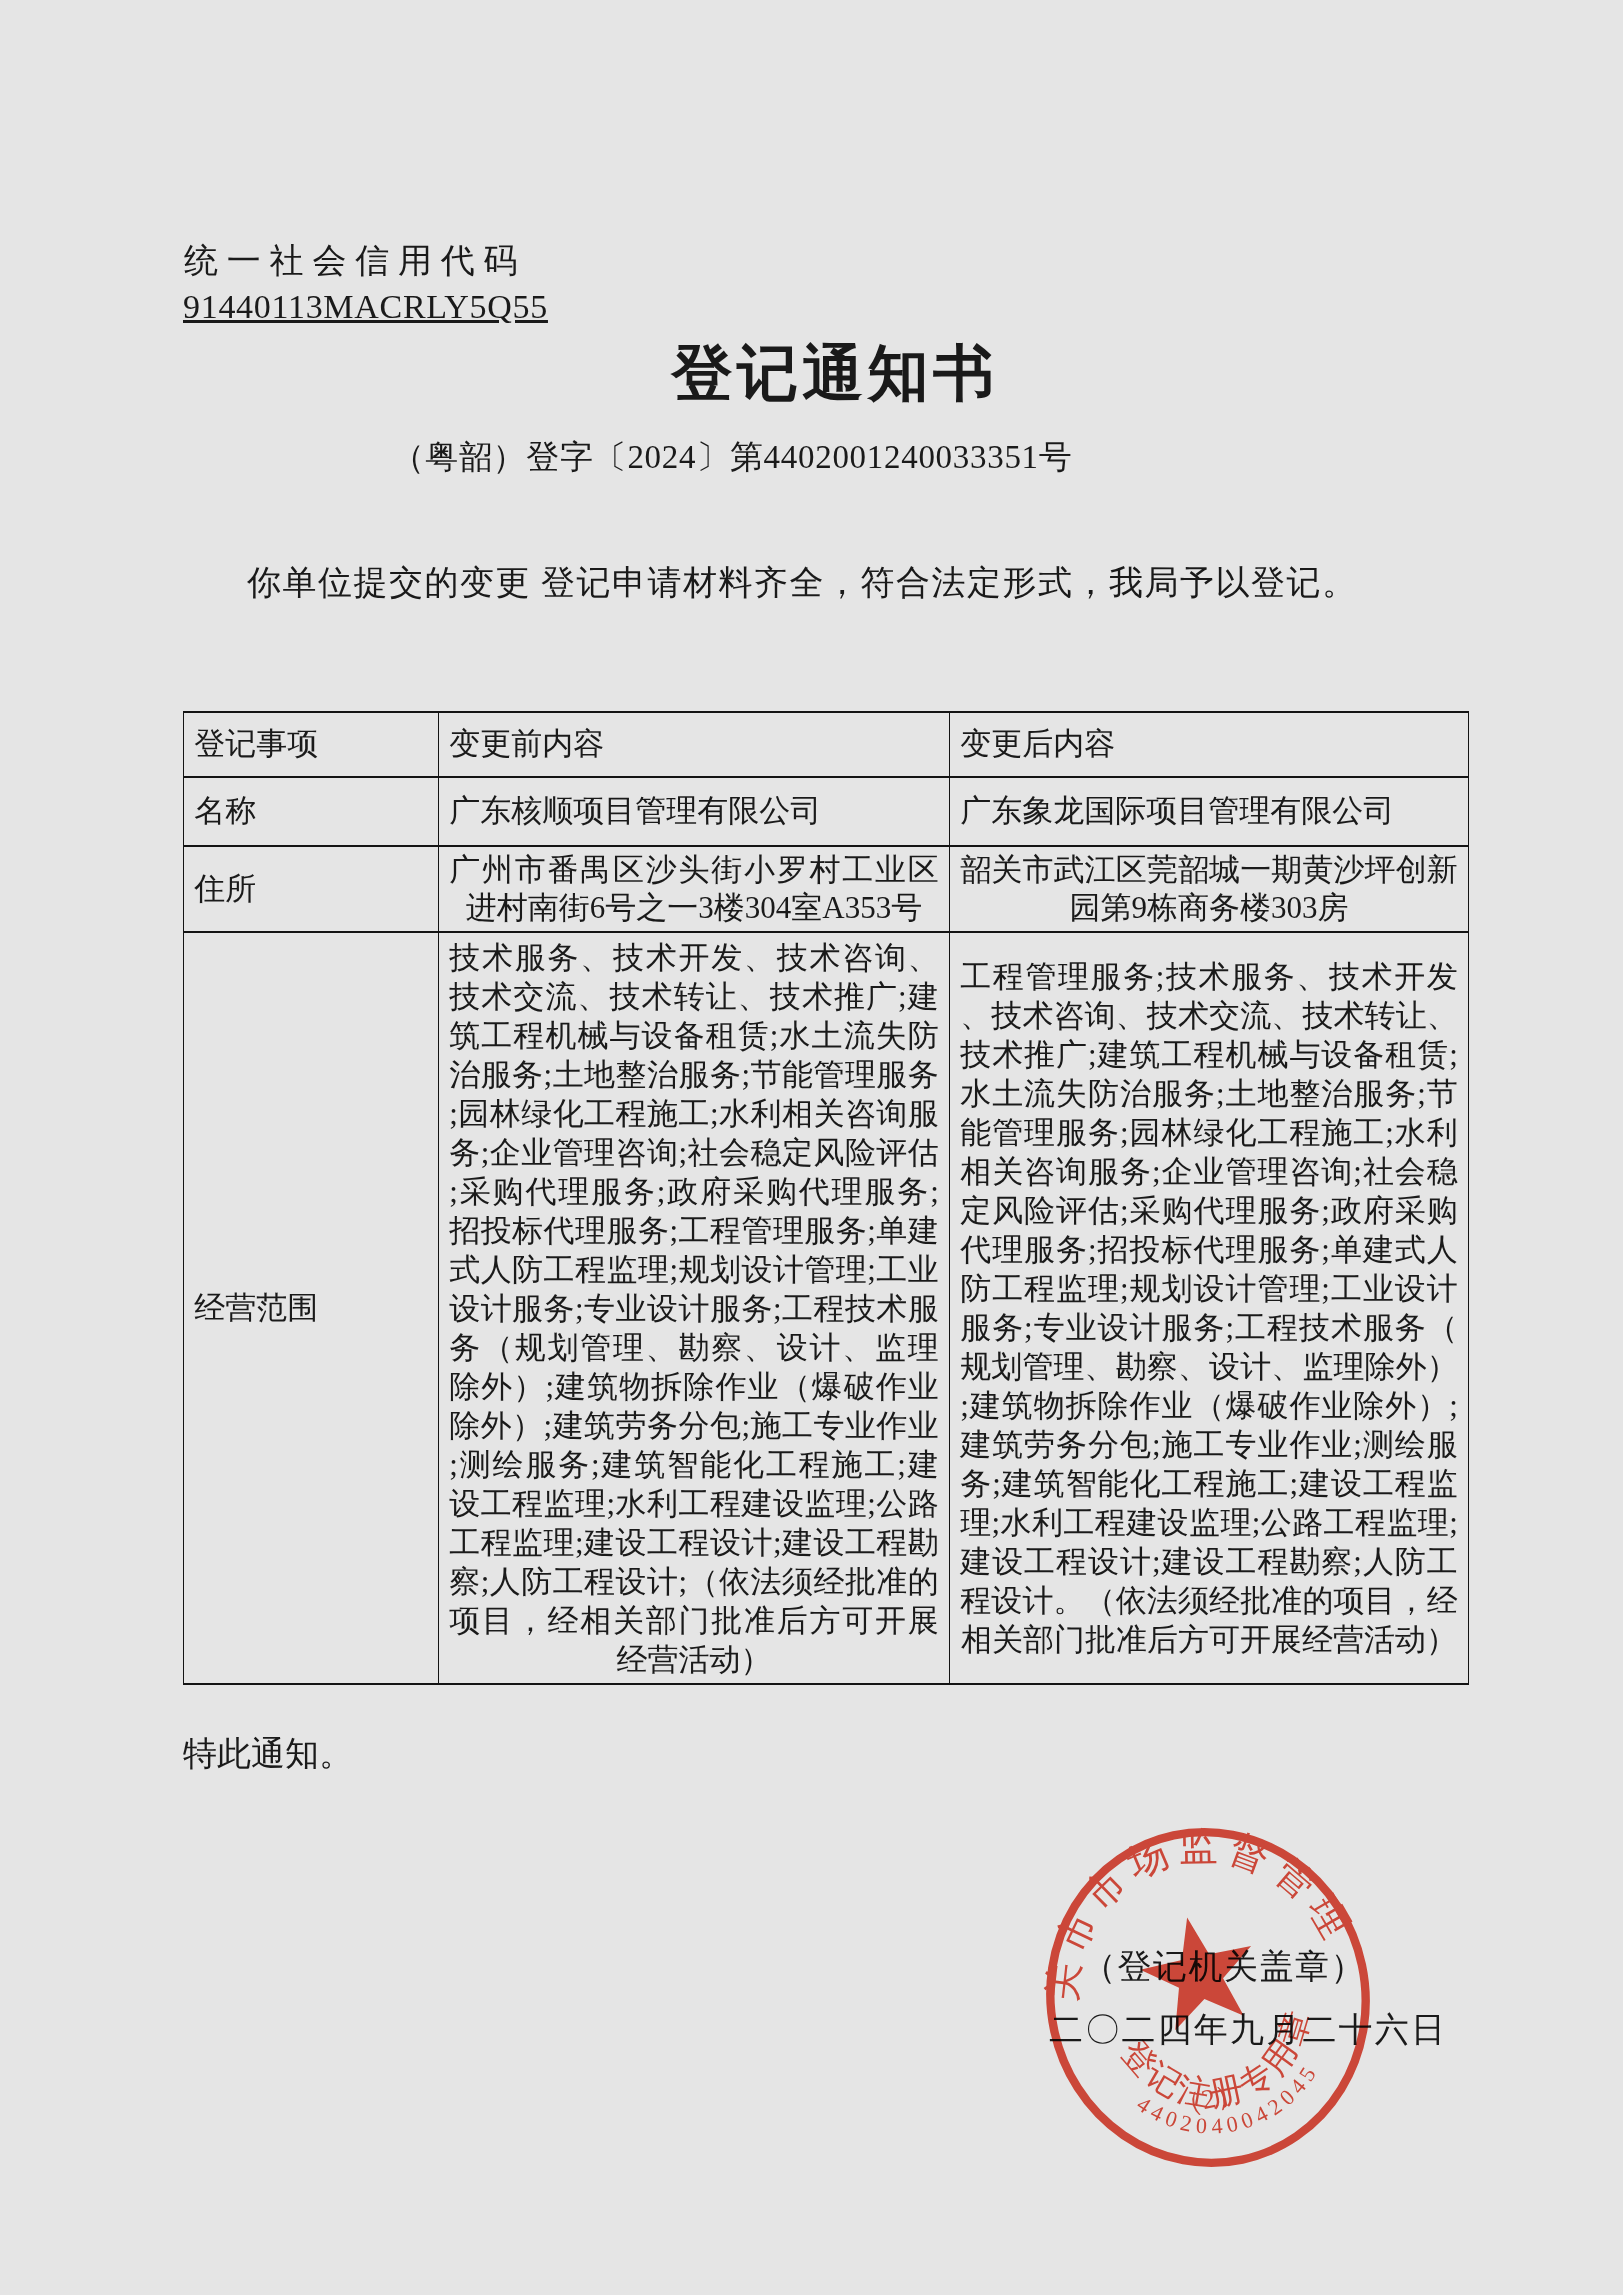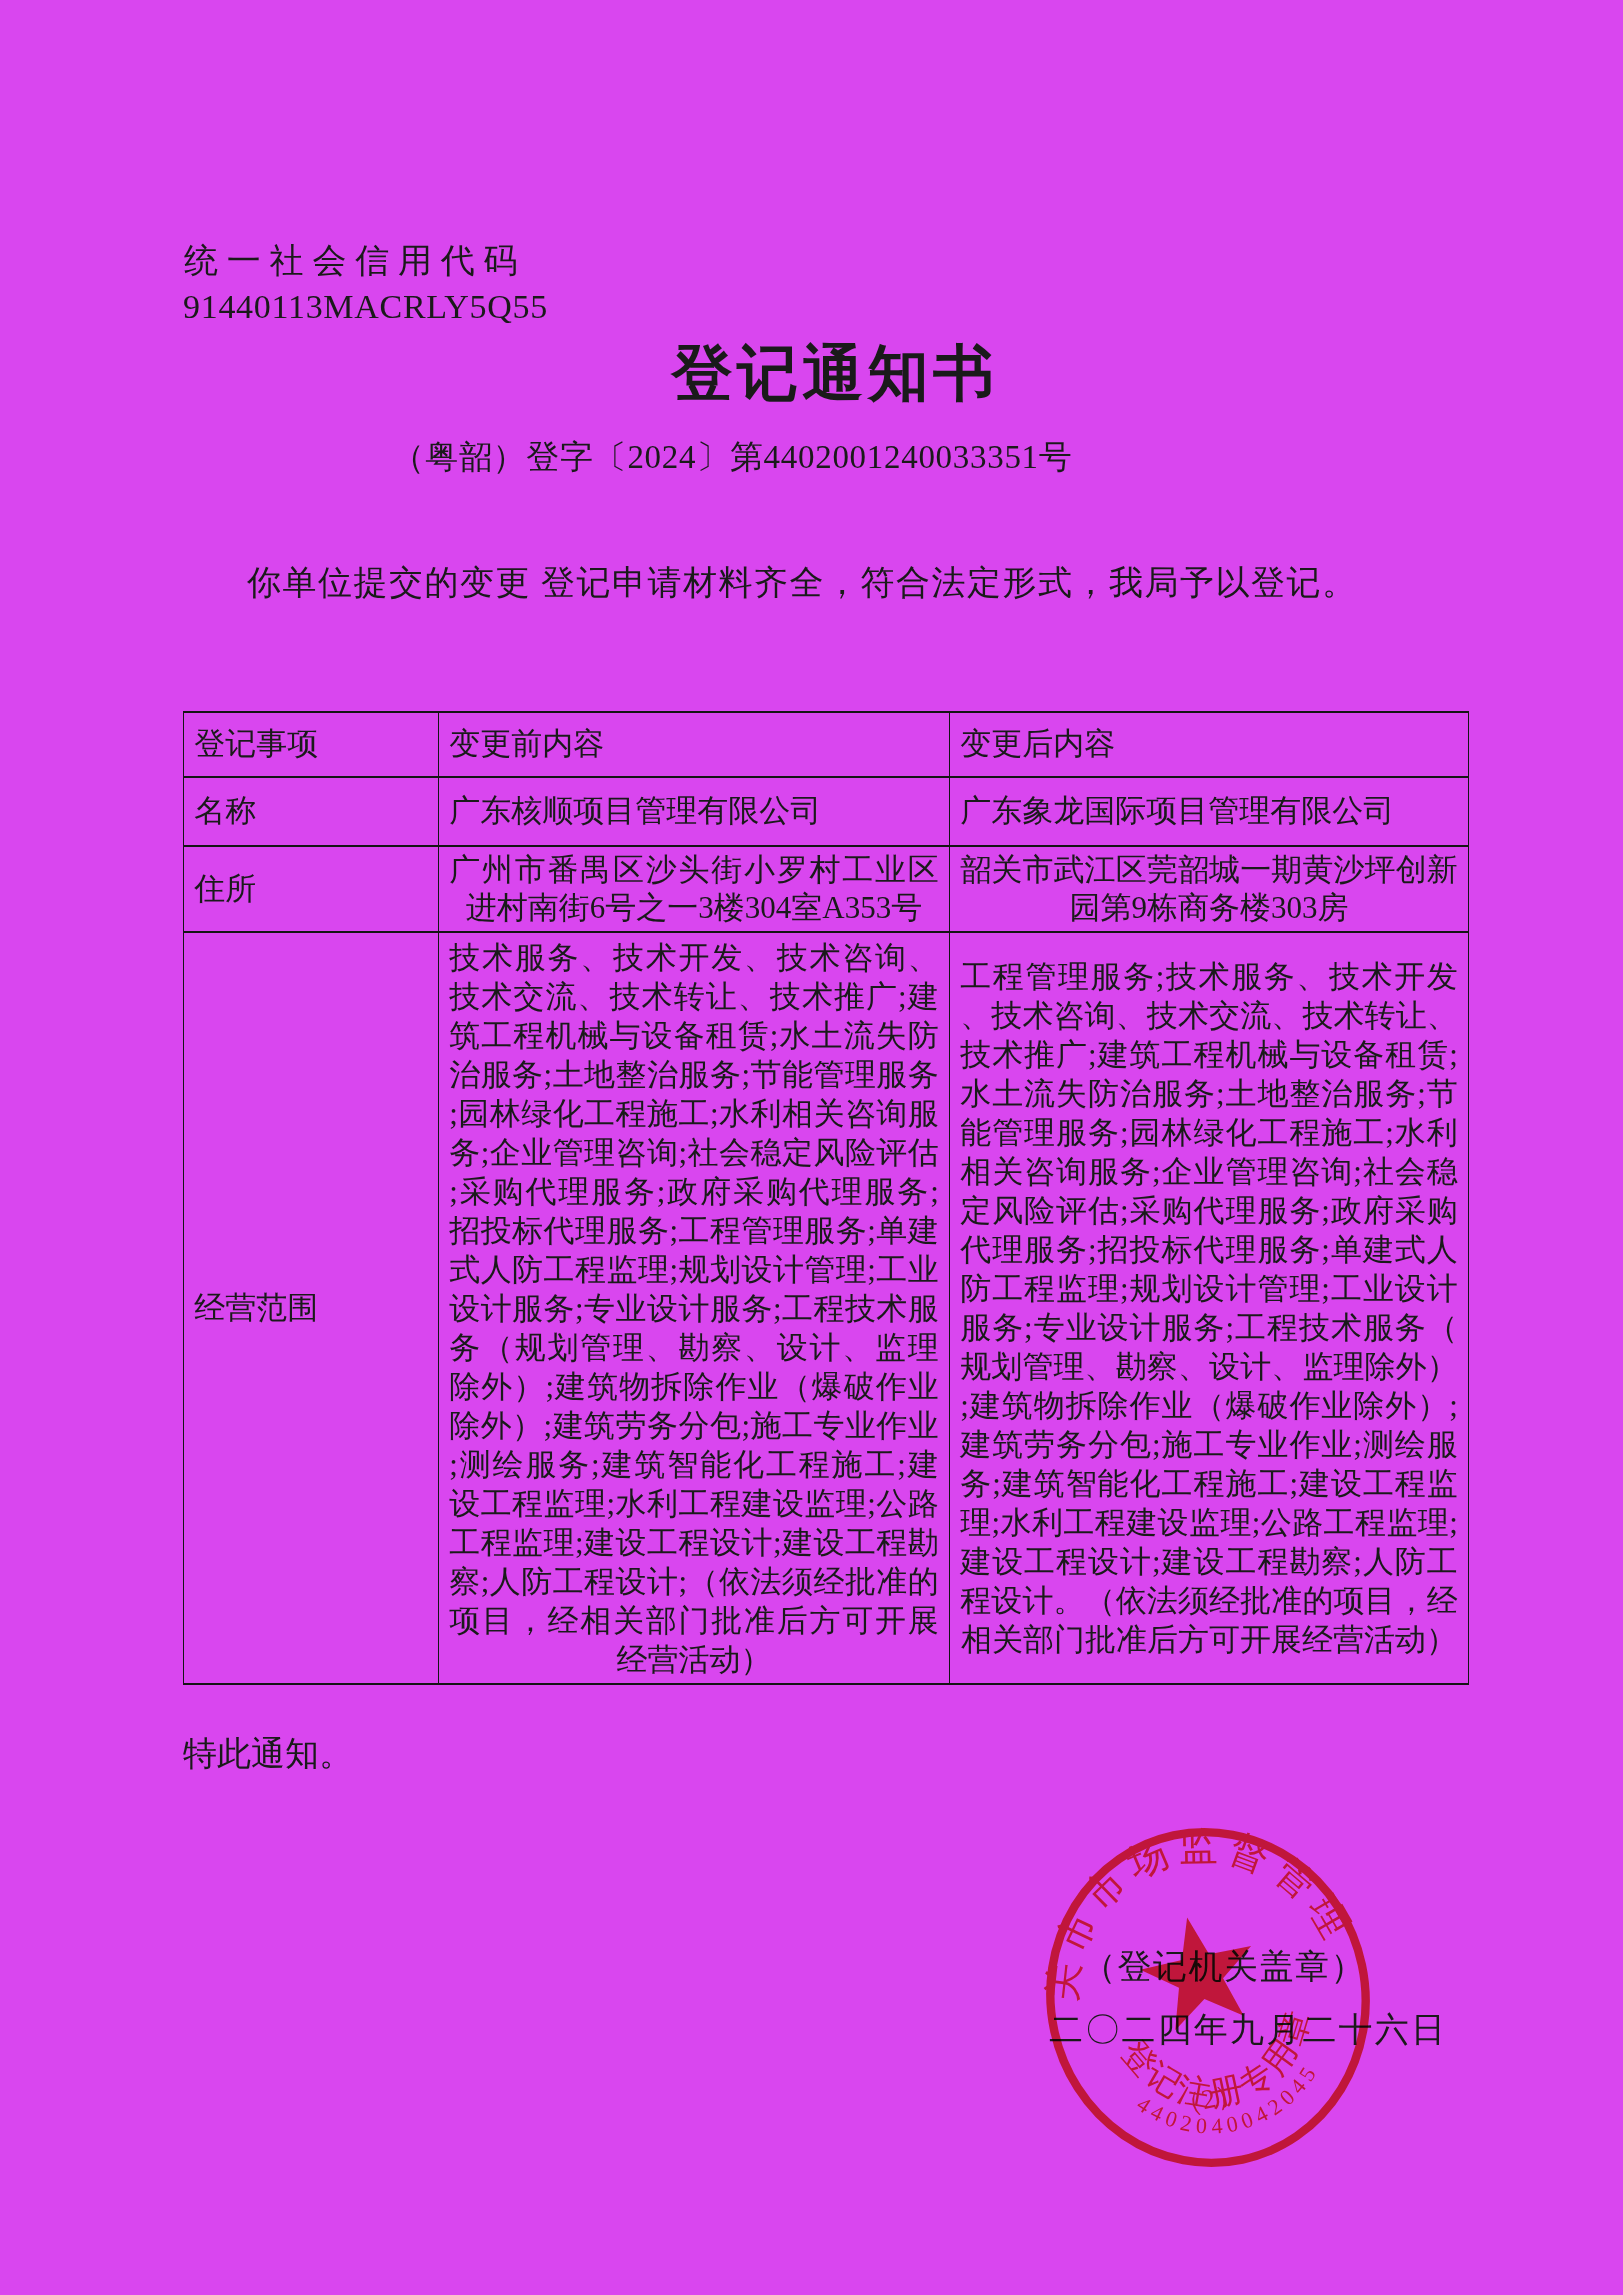"统一社会信用代码" #page { background: #d946ef -> #e5e5e5 }
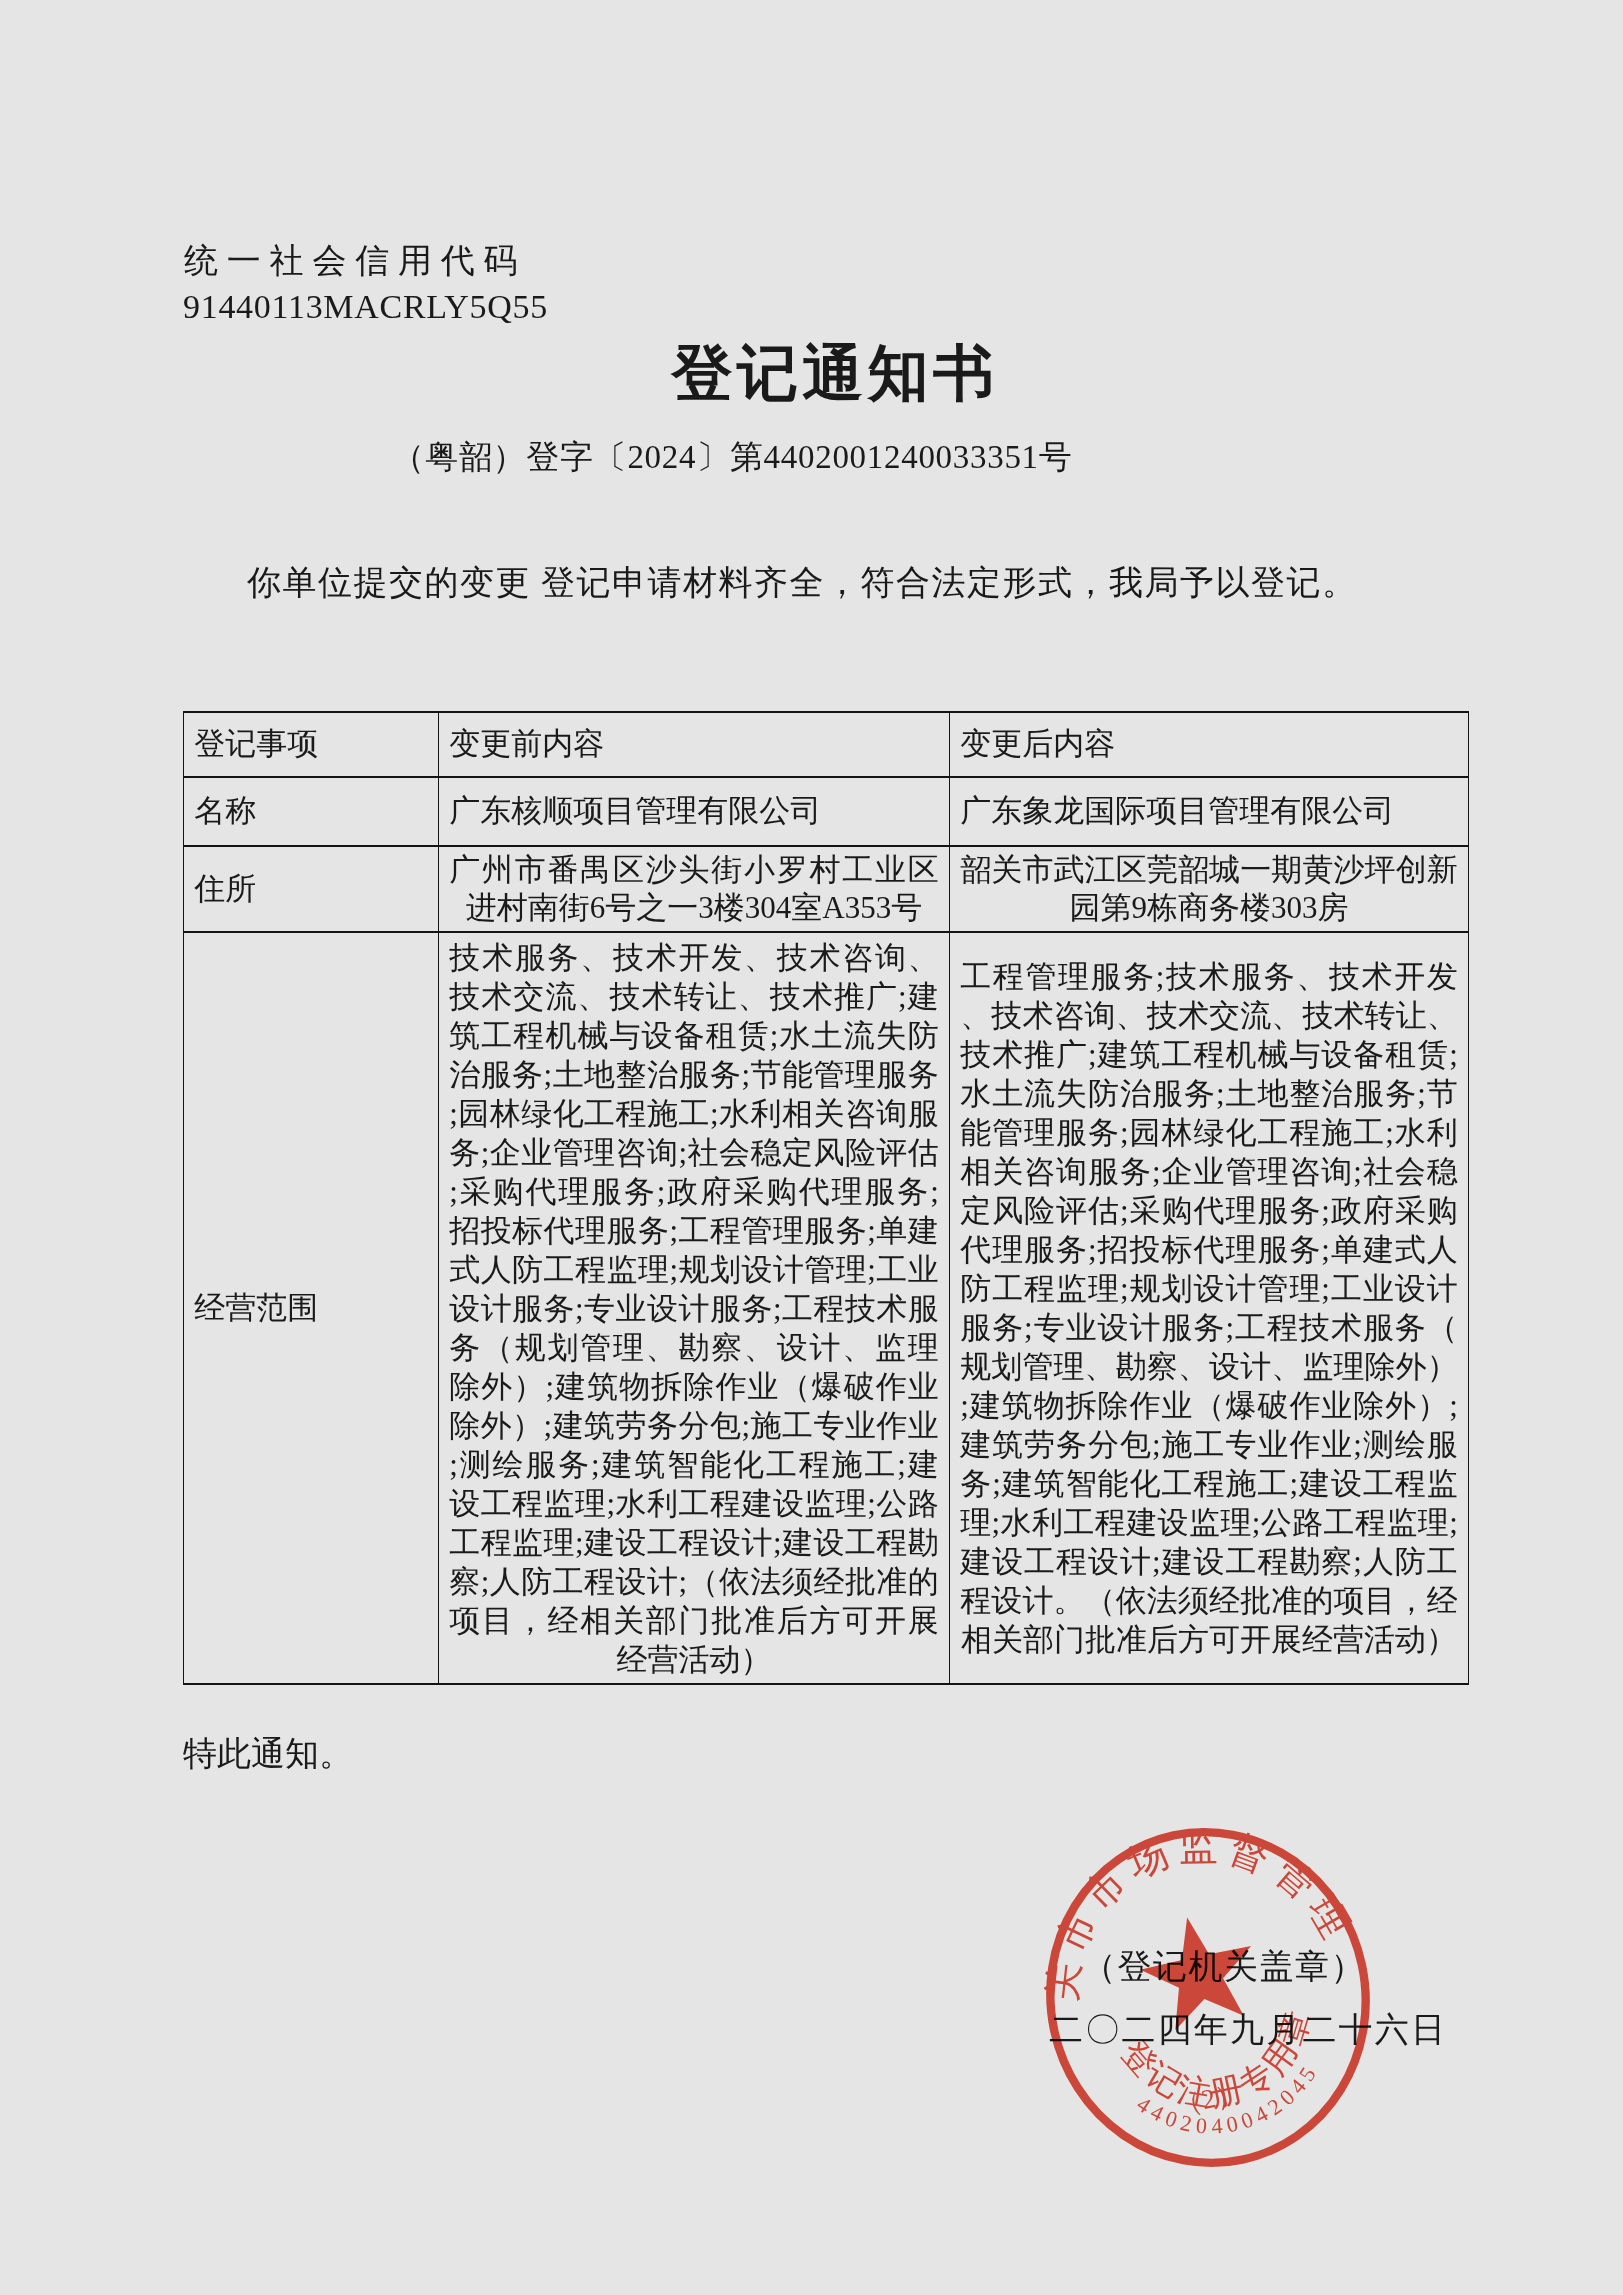"91440113MACRLY5Q55" #credit-code { text-decoration: none -> underline }
